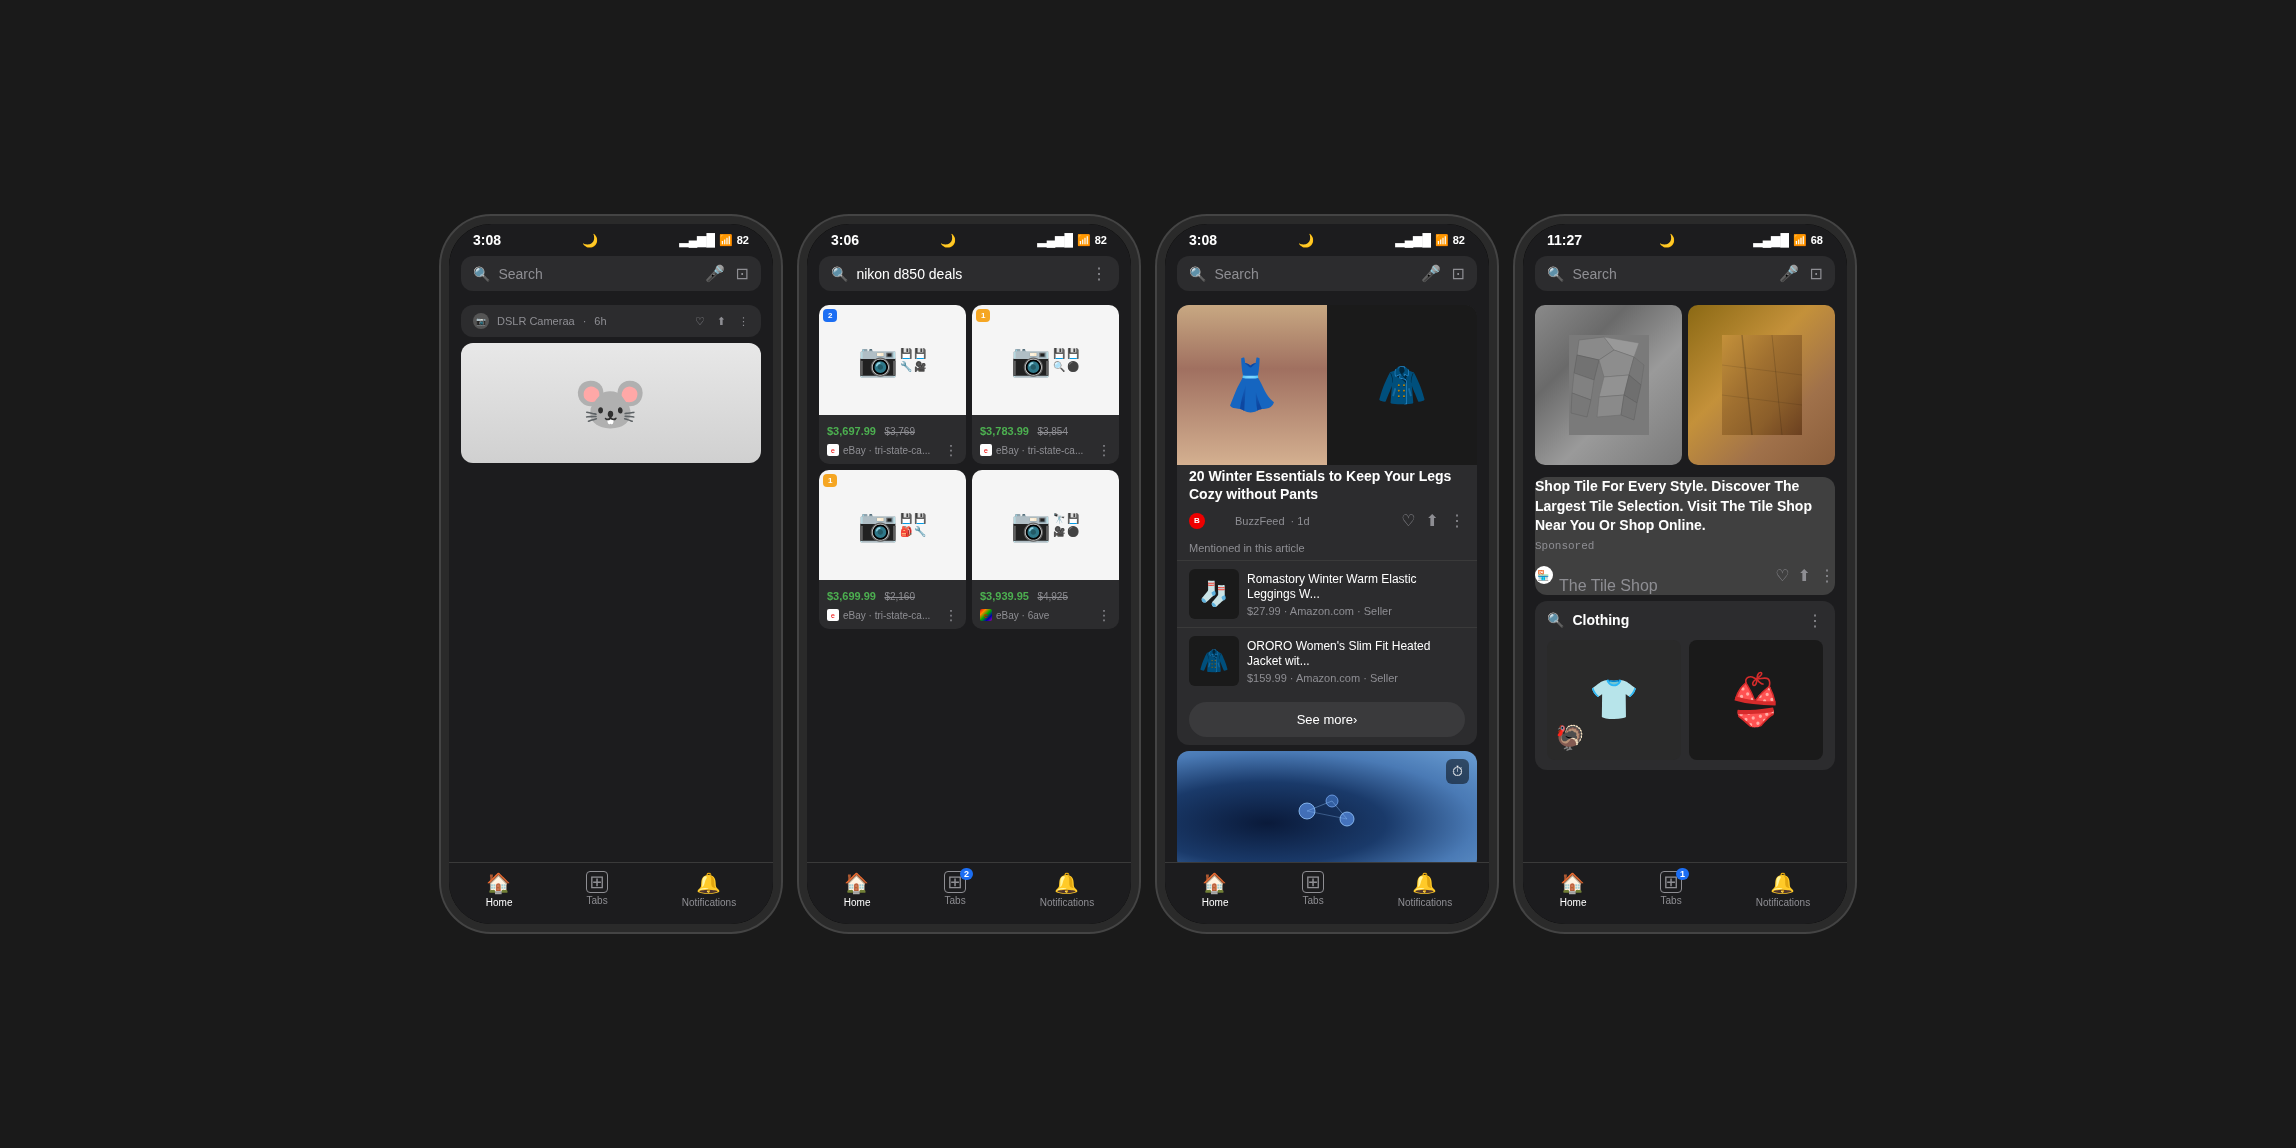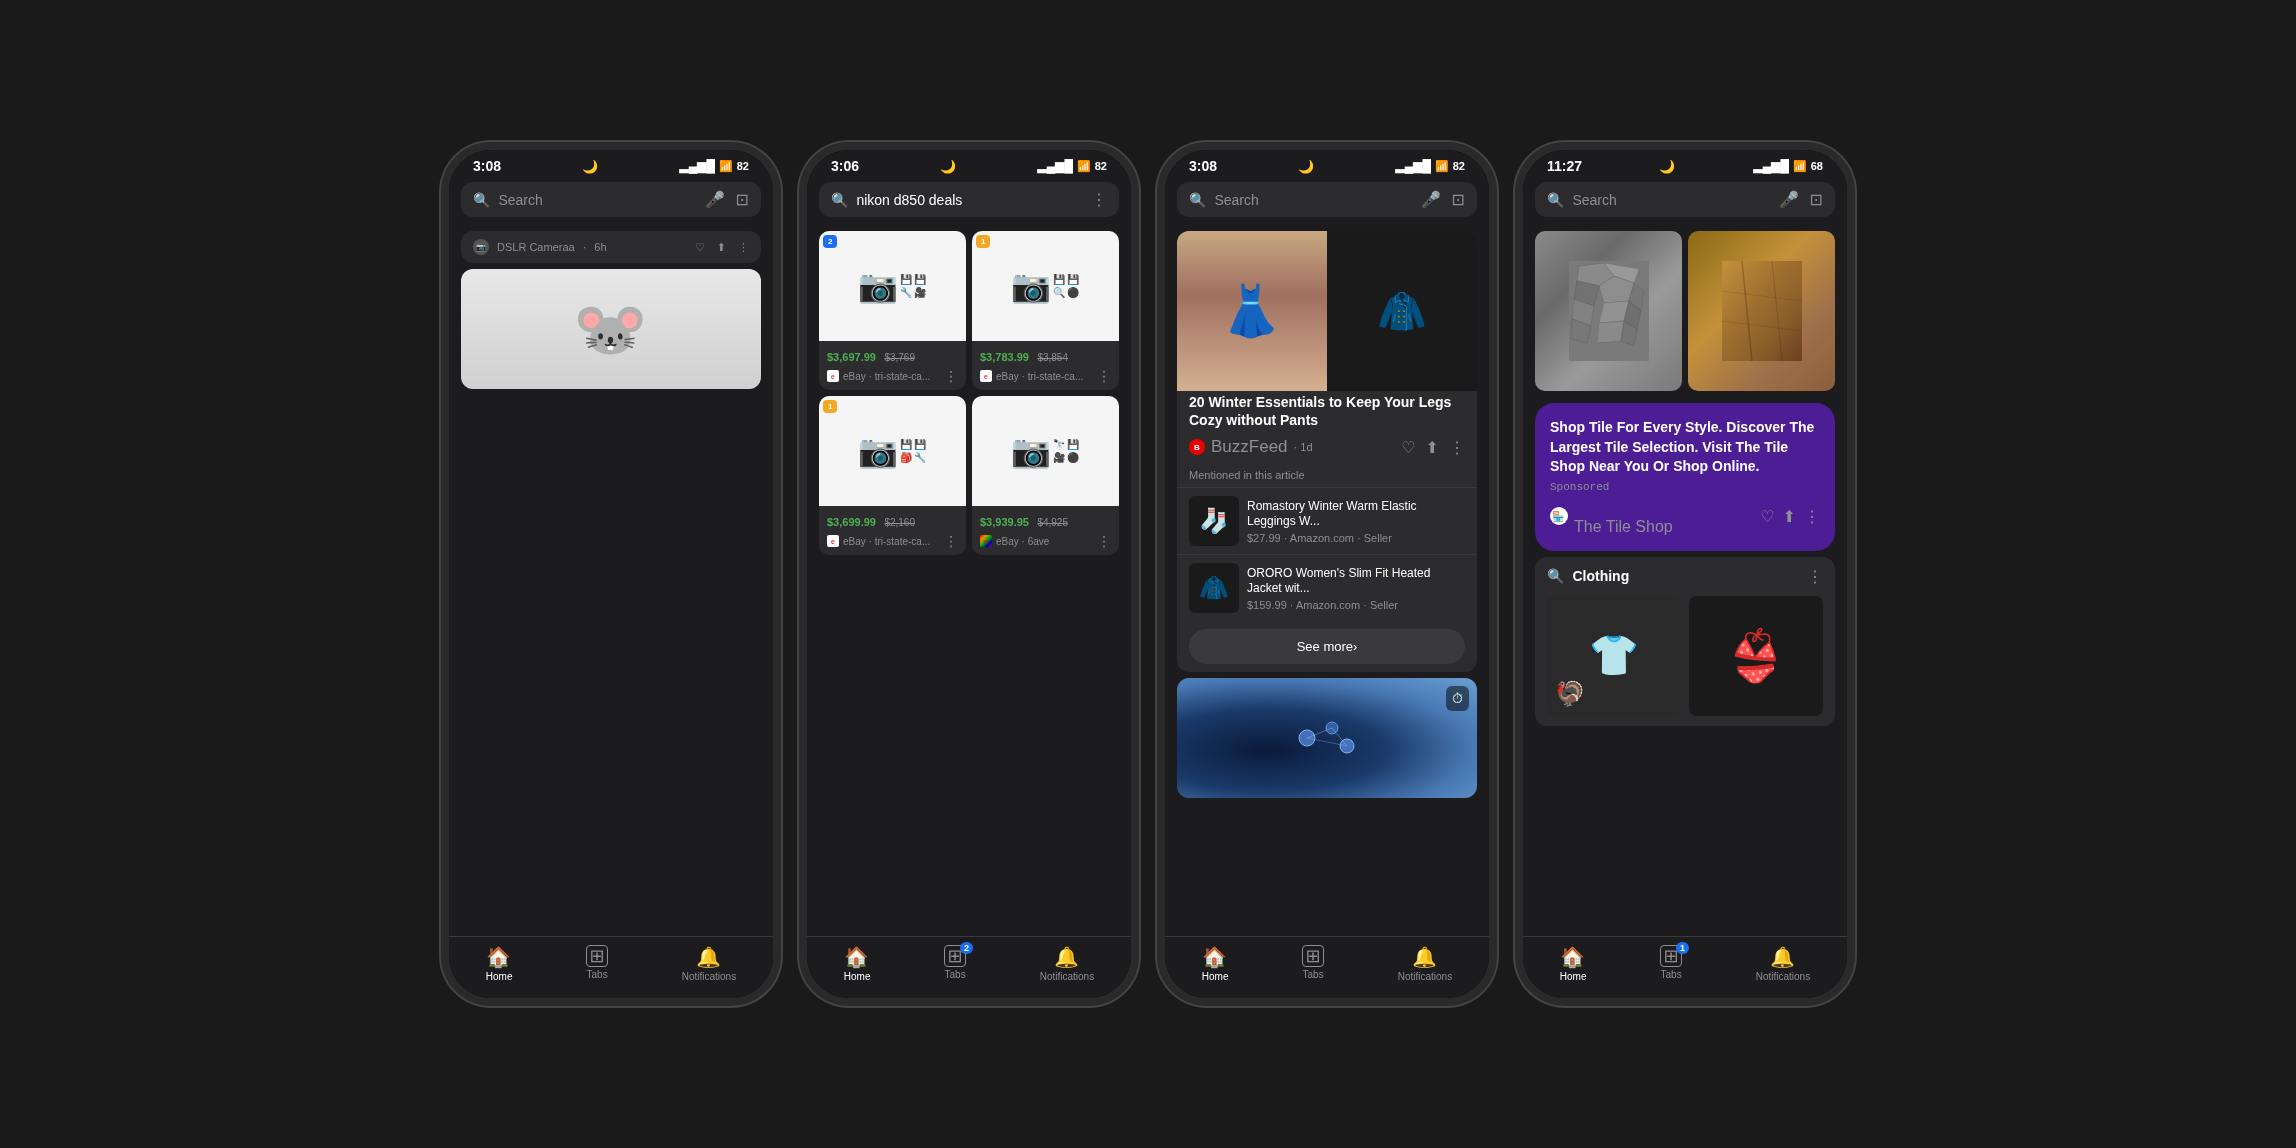"3:08" .phone-container { height: 864px -> 716px }
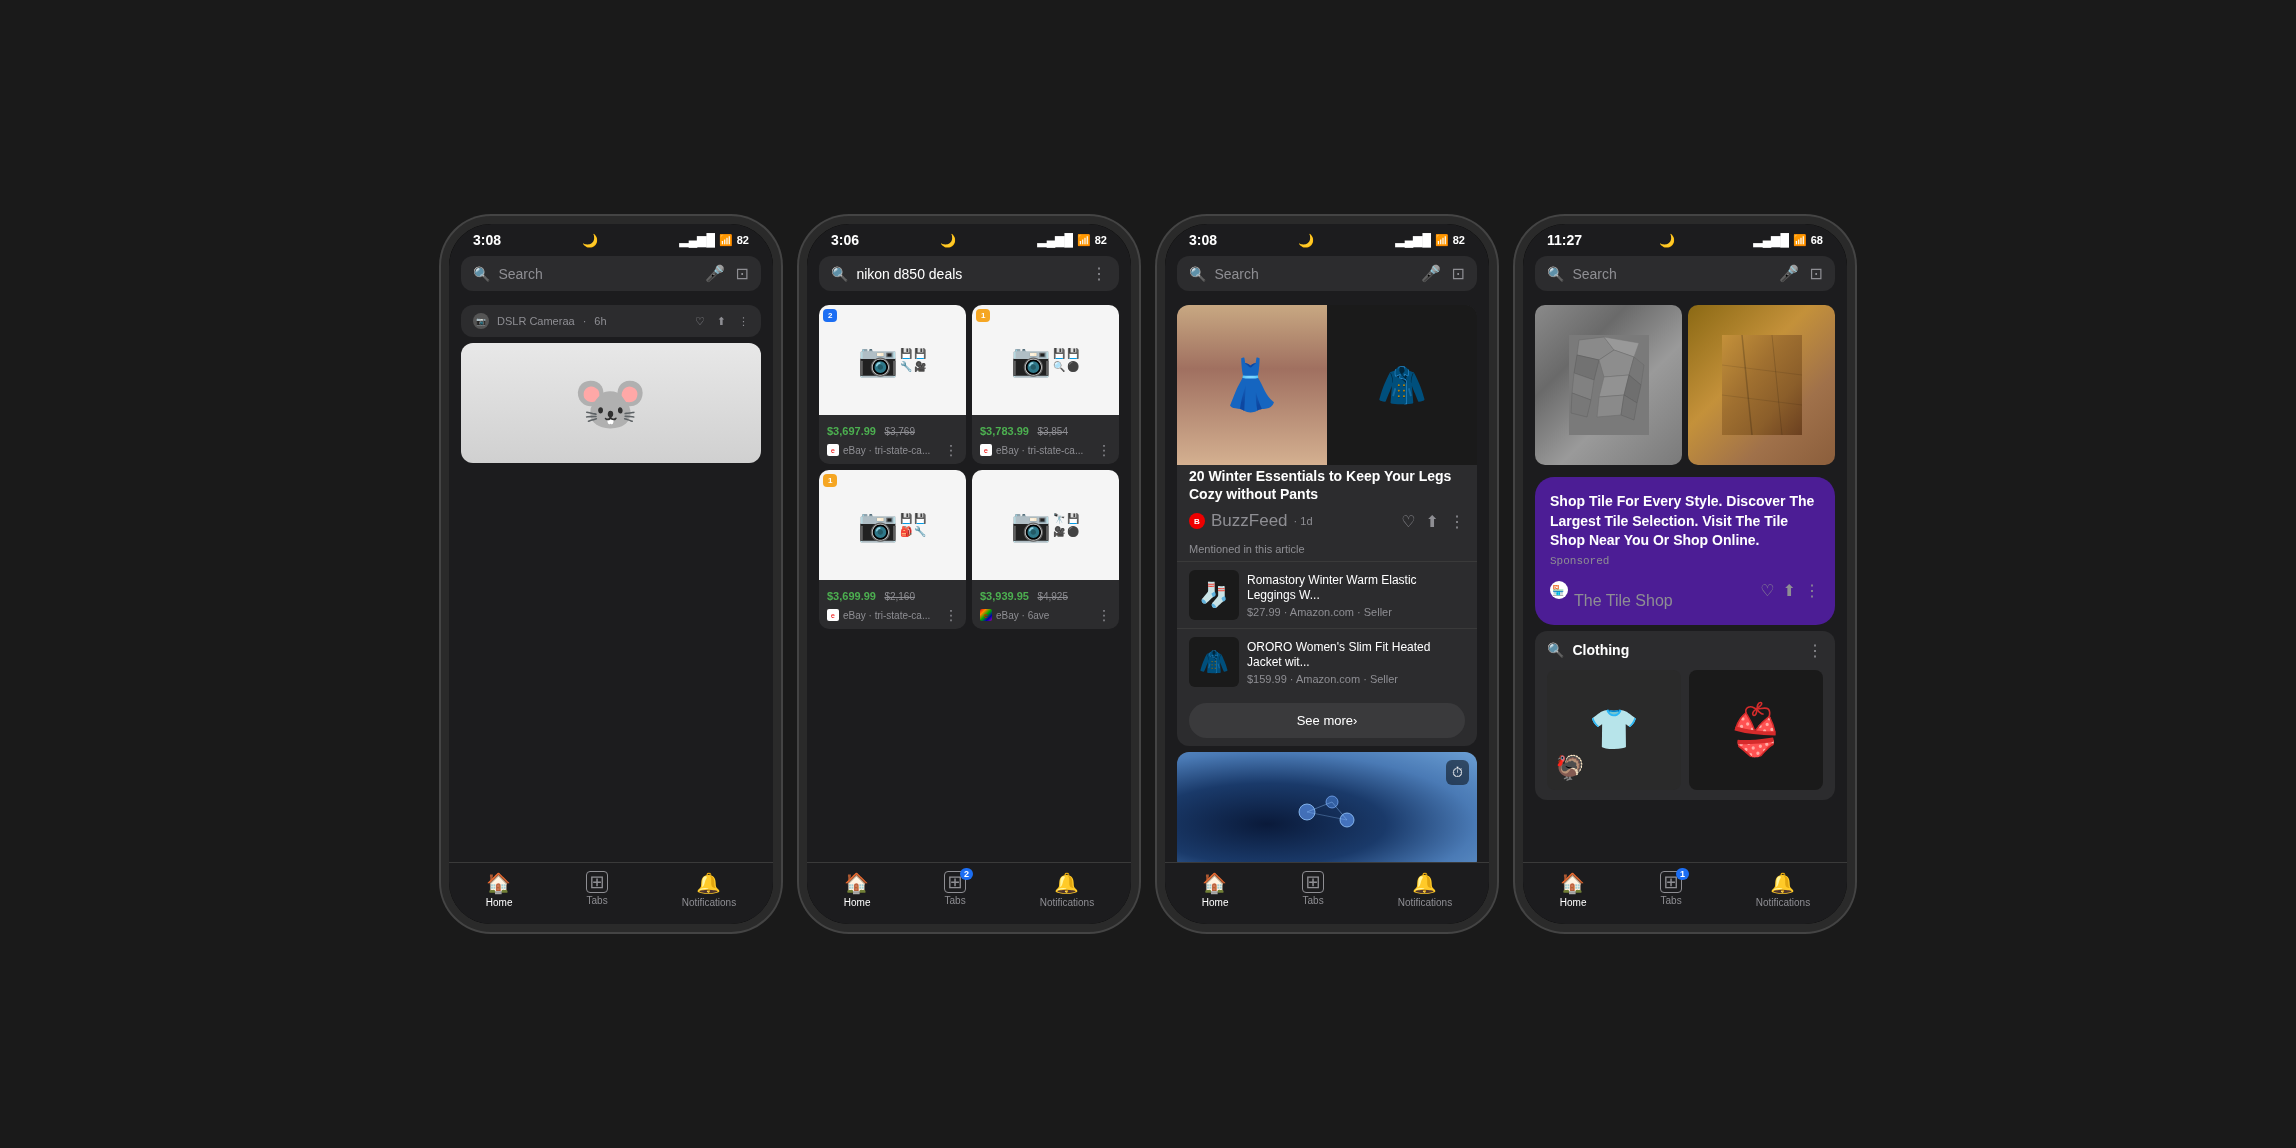"Shop Tile For Every Style." .tile-ad-card { background: #4c1d95 -> #404040; border-radius: 19px -> 12px; padding: 15px -> 0 }
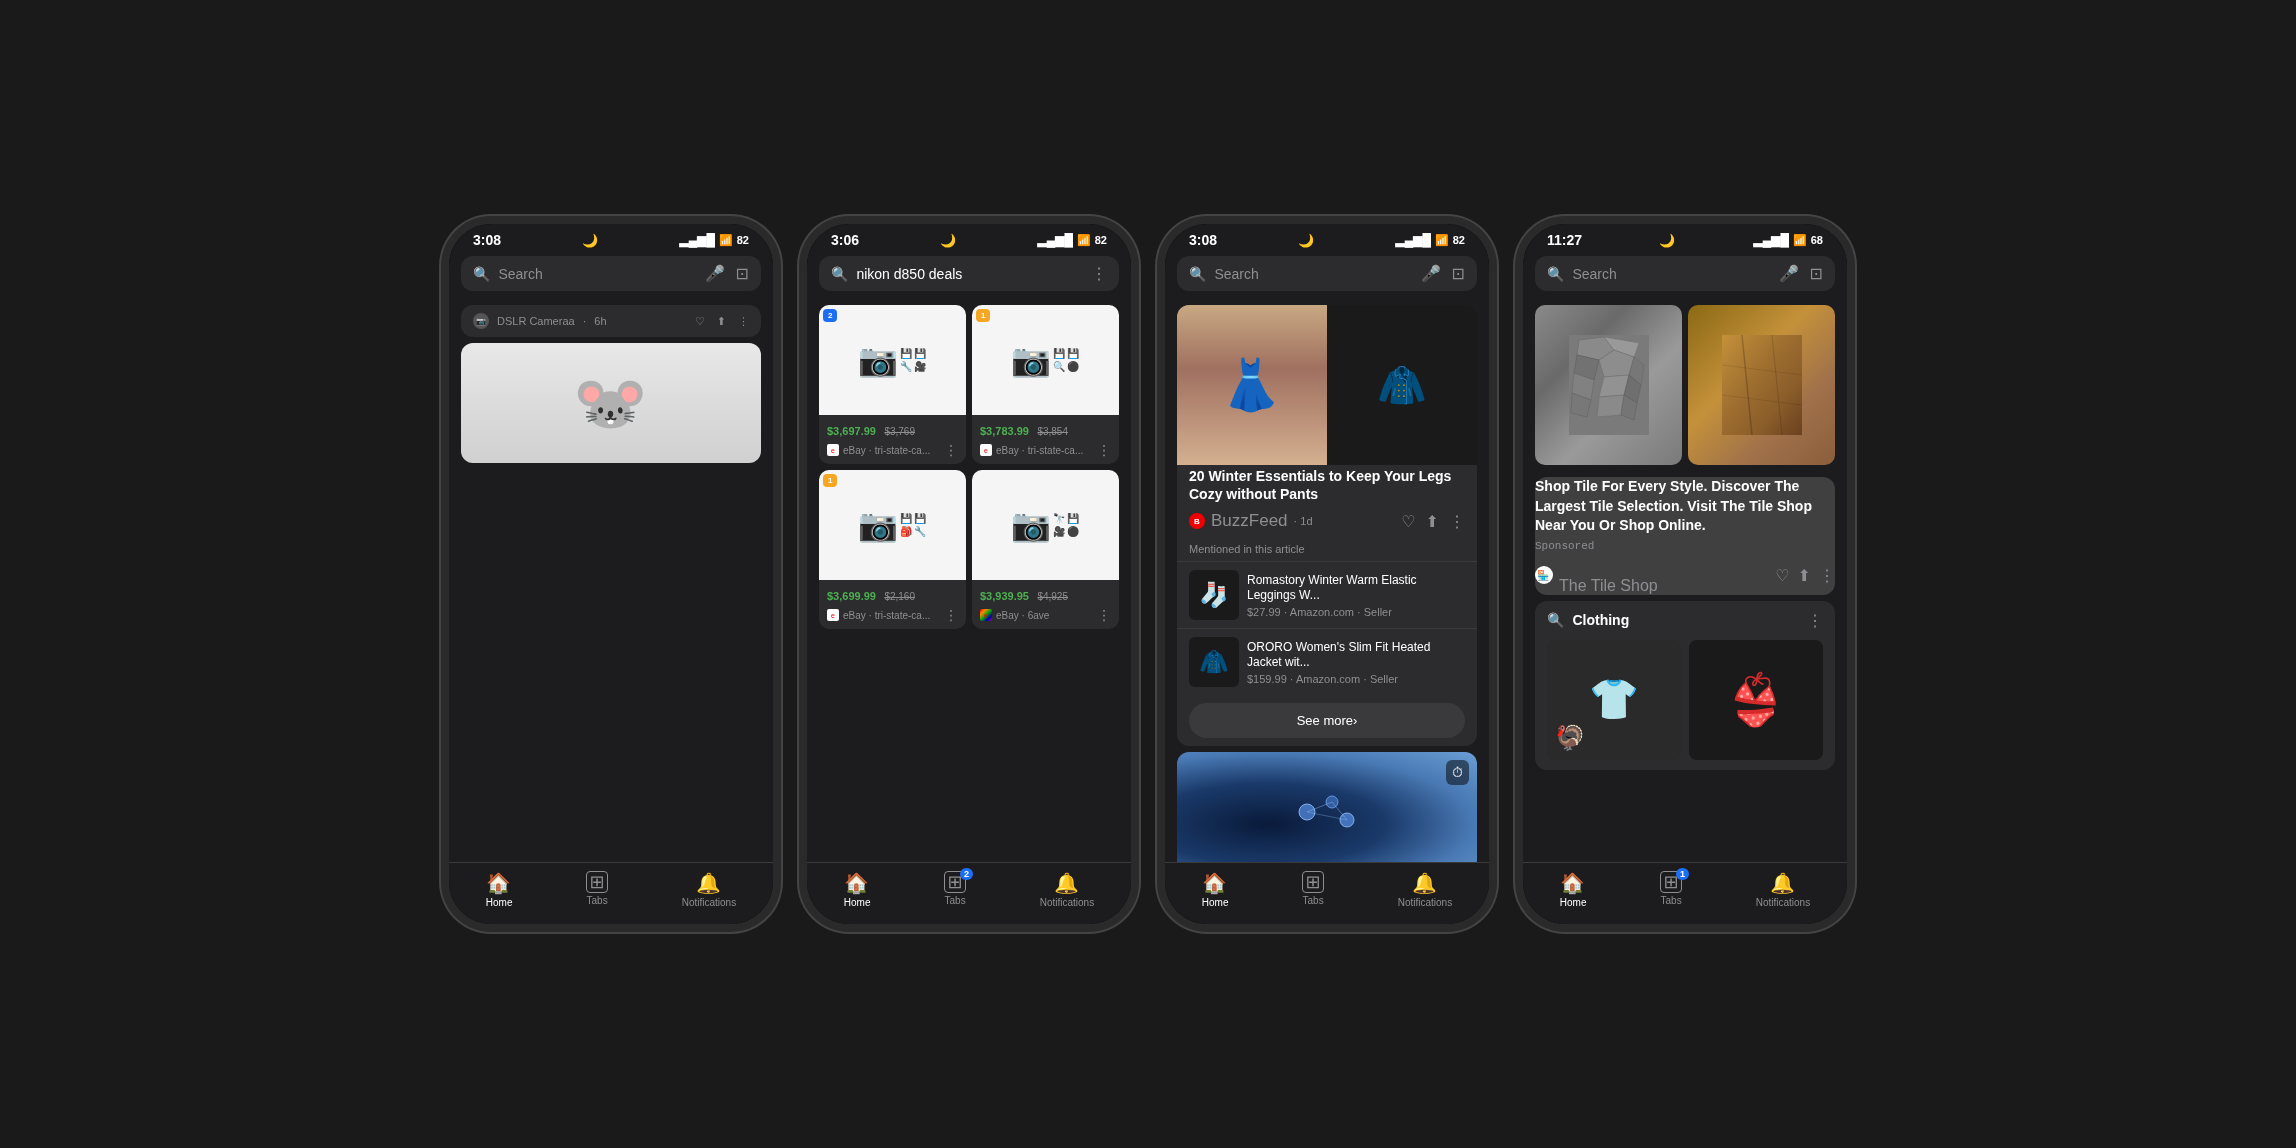"BuzzFeed" .source-name { font-size: 17px -> 11px; margin-left: none -> 24px }
